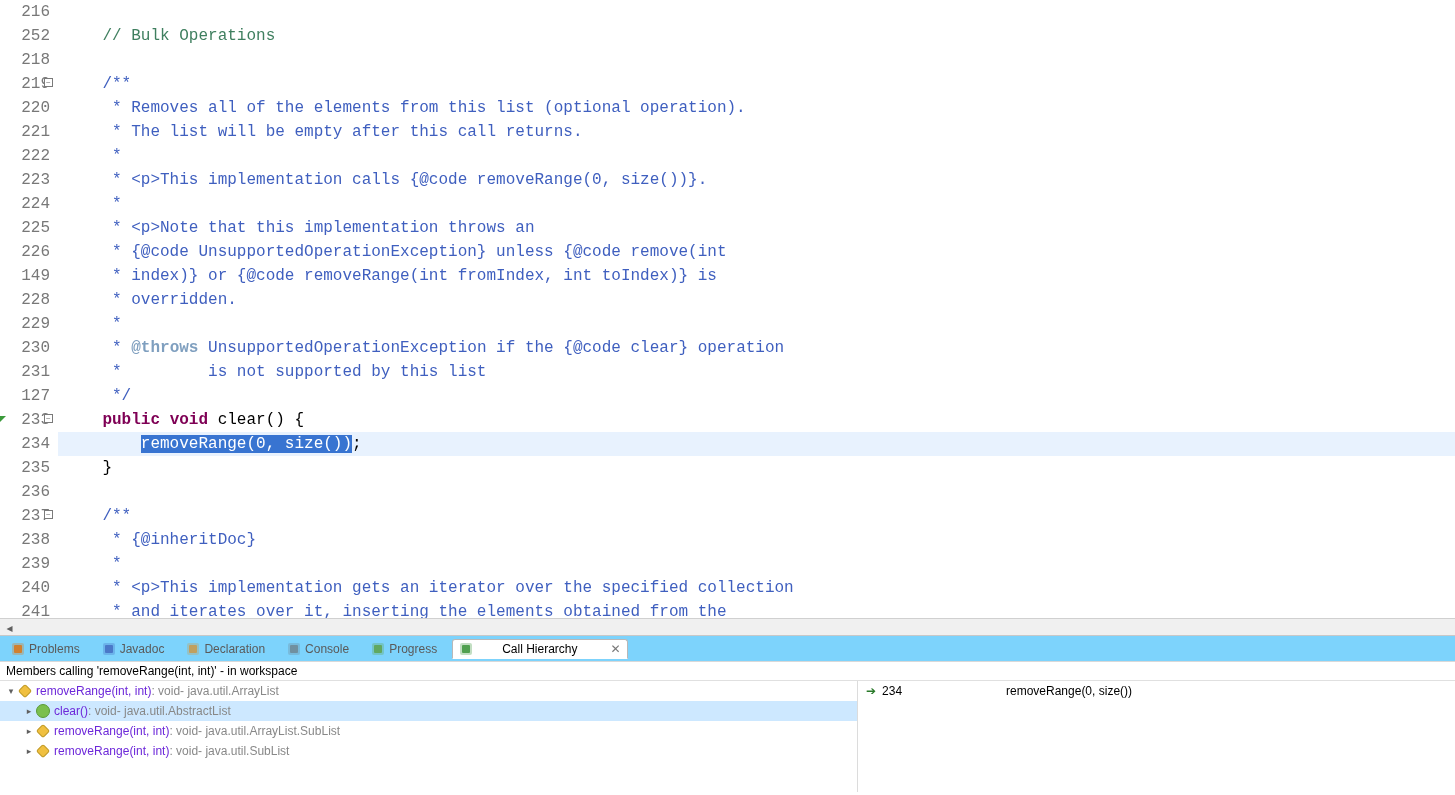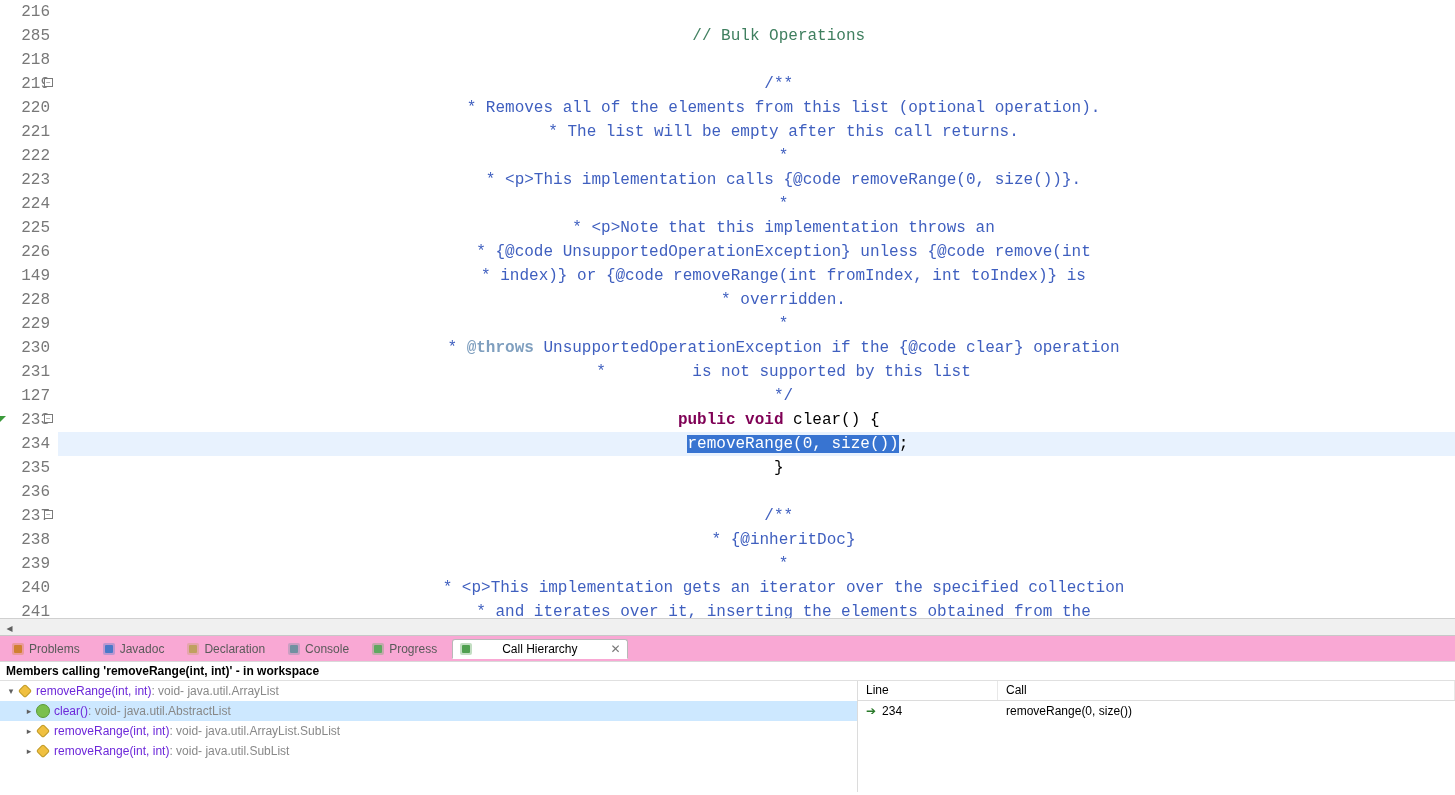"285" div.ln { text: 285 -> 252 }
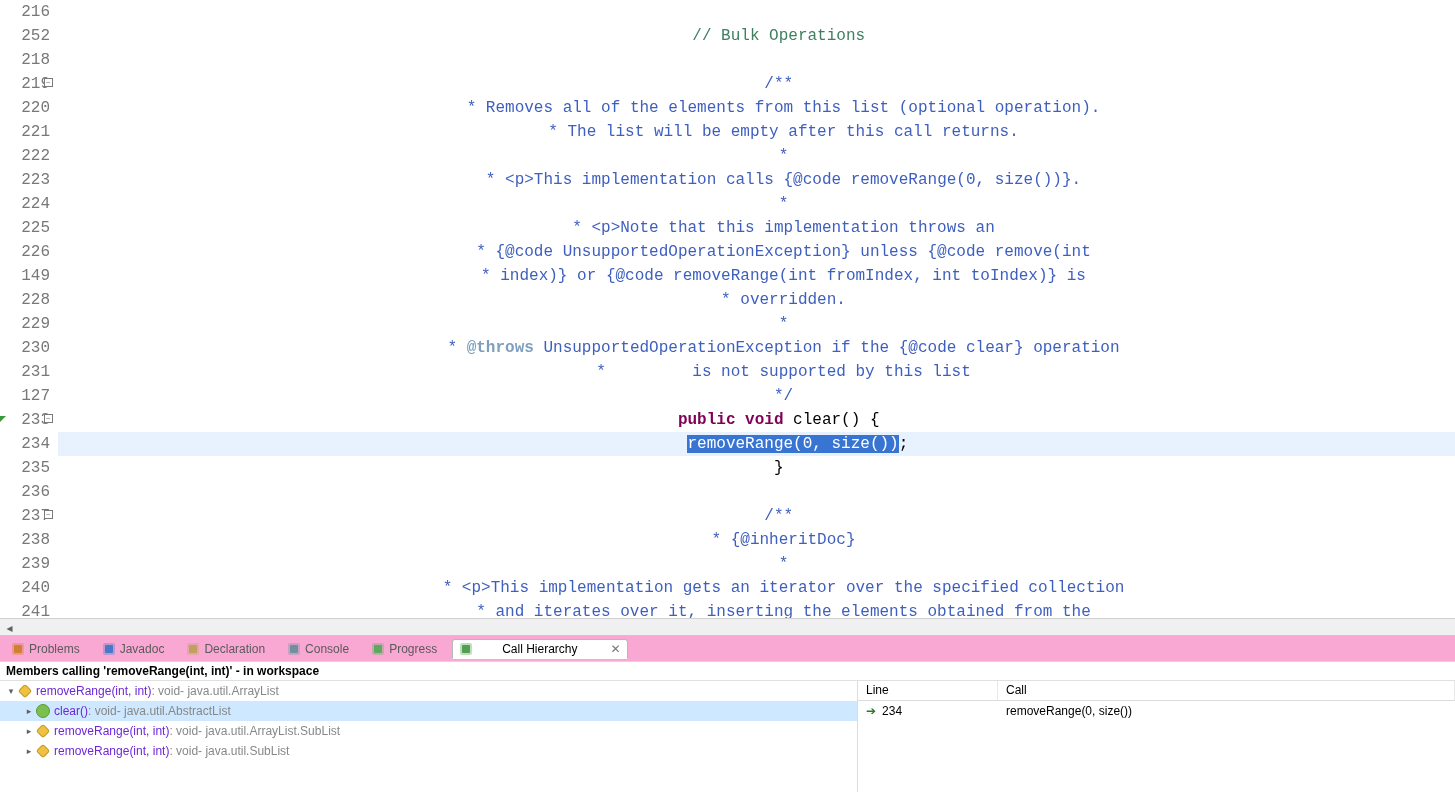"// Bulk Operations" .code { text-align: center -> none }
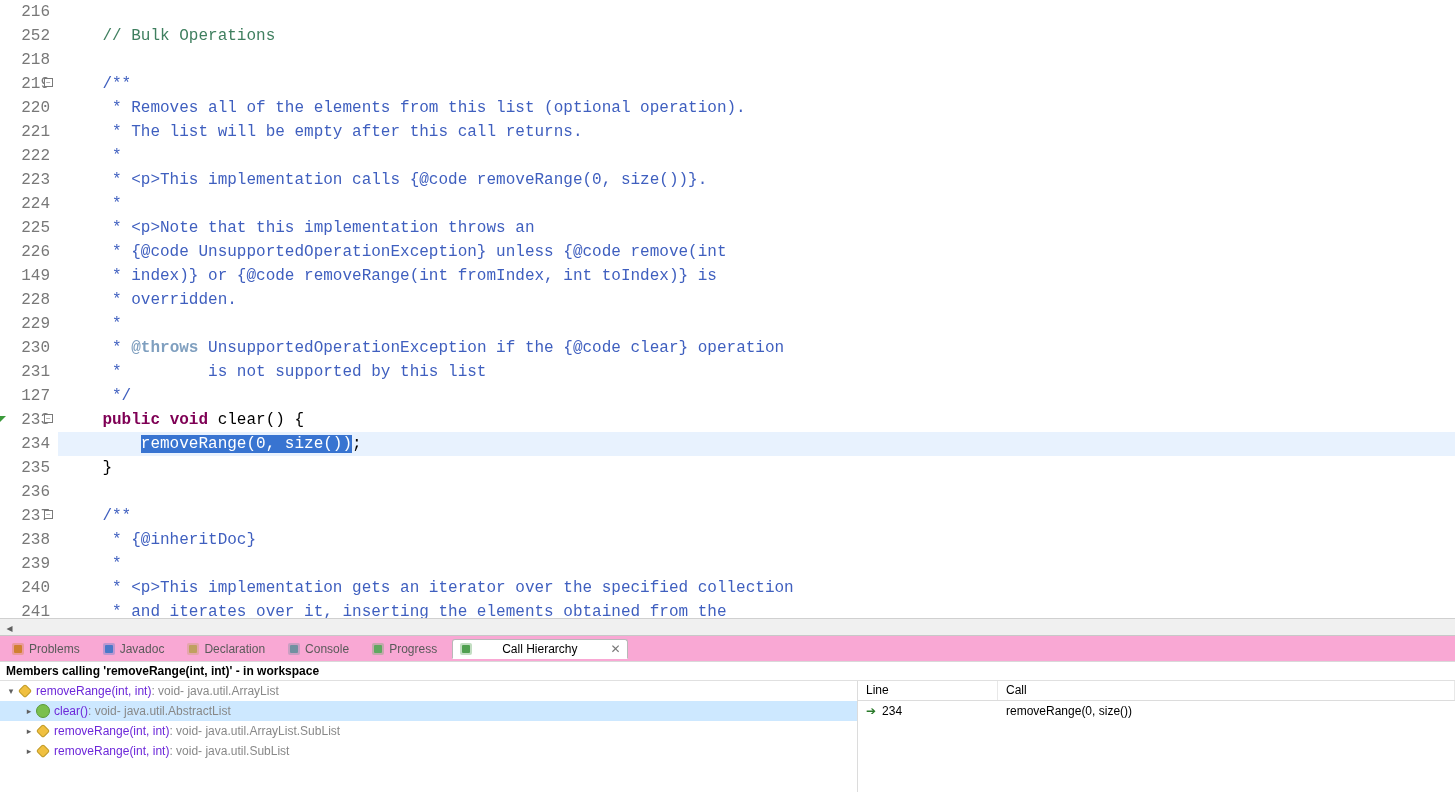"Problems" .tabbar { background: #f9a8d4 -> #7dd3fc }
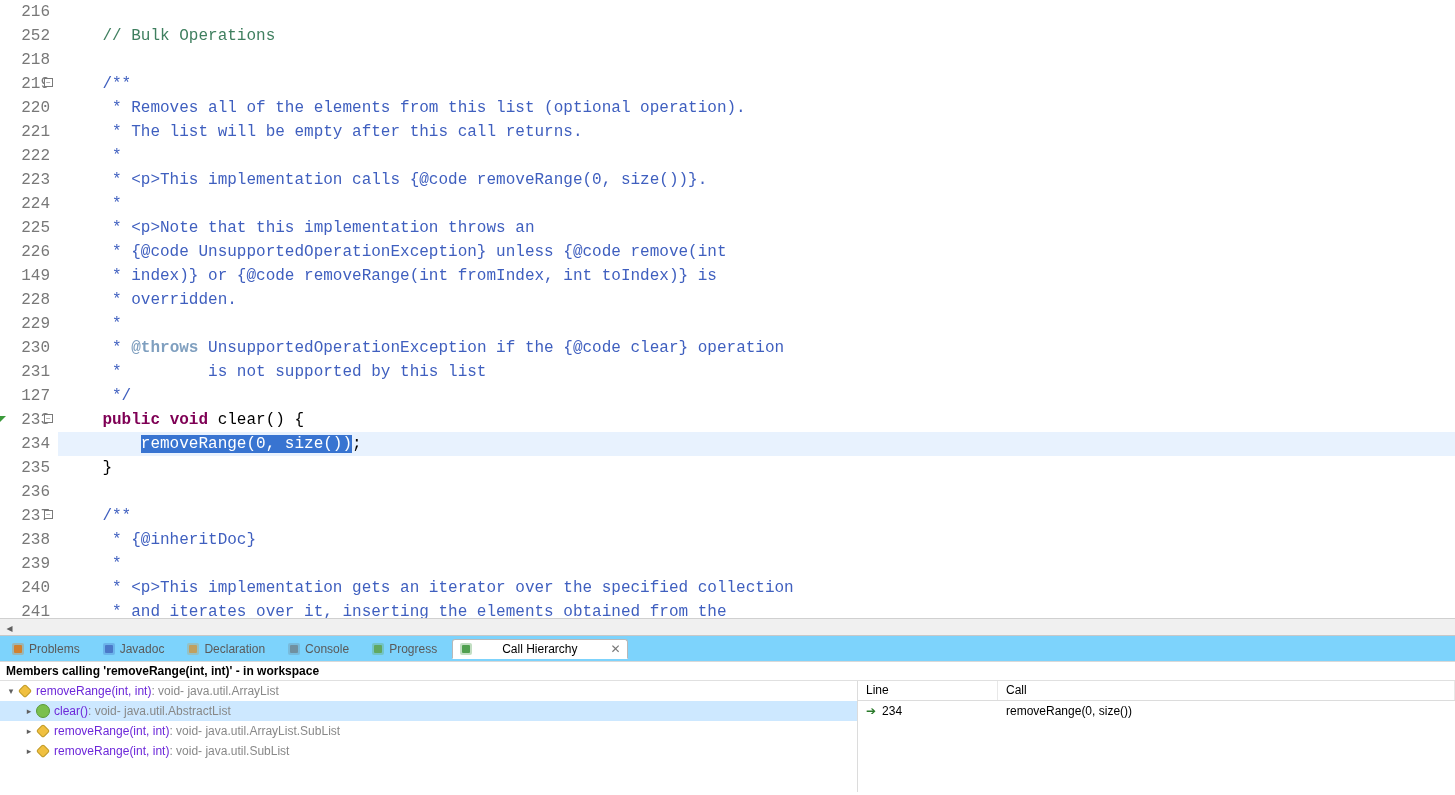"Members calling 'removeRange(int, int)'" .panel-desc { font-weight: bold -> none }
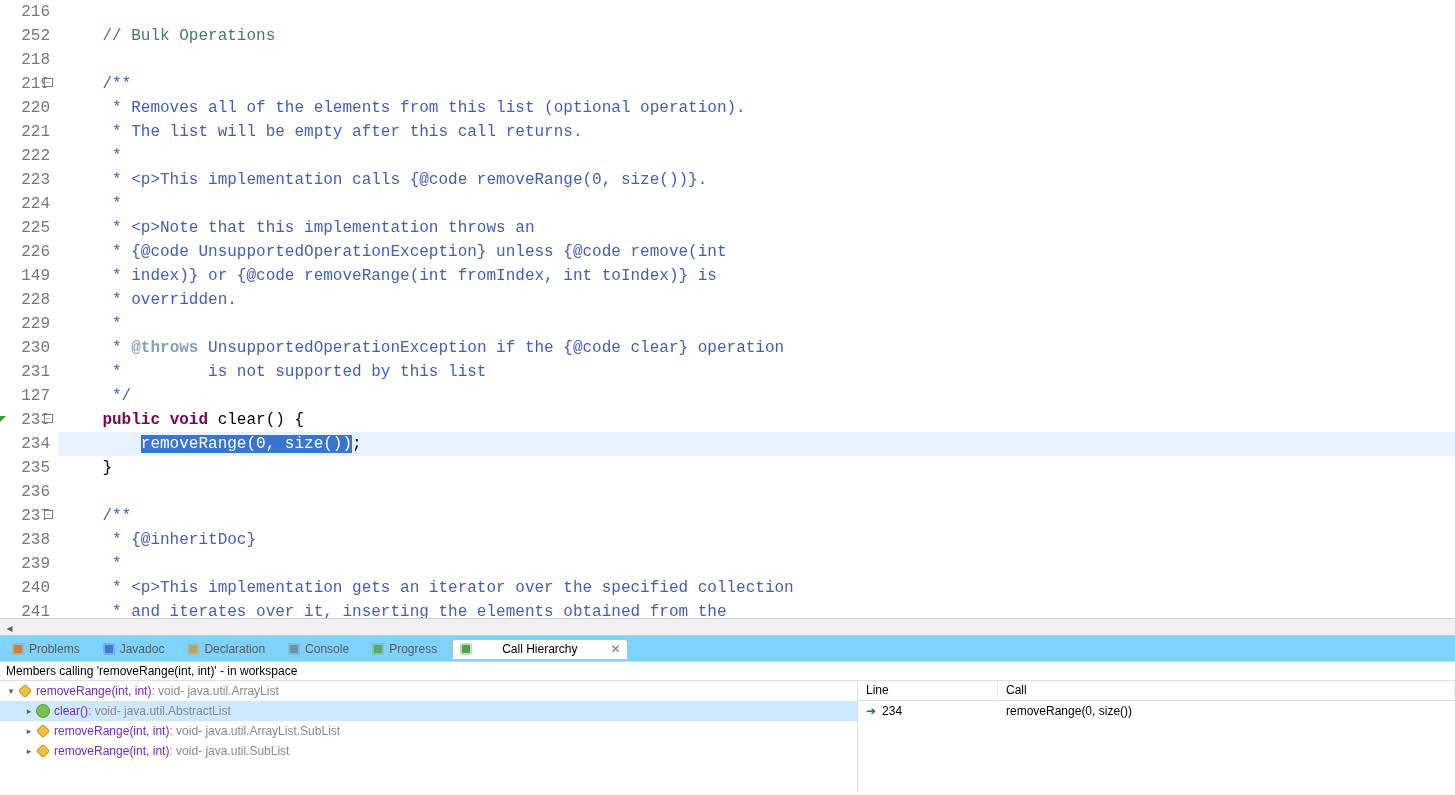"Line" div.th { html: <div> <div>Line</div> <div>Call</div> </div> -> none }
